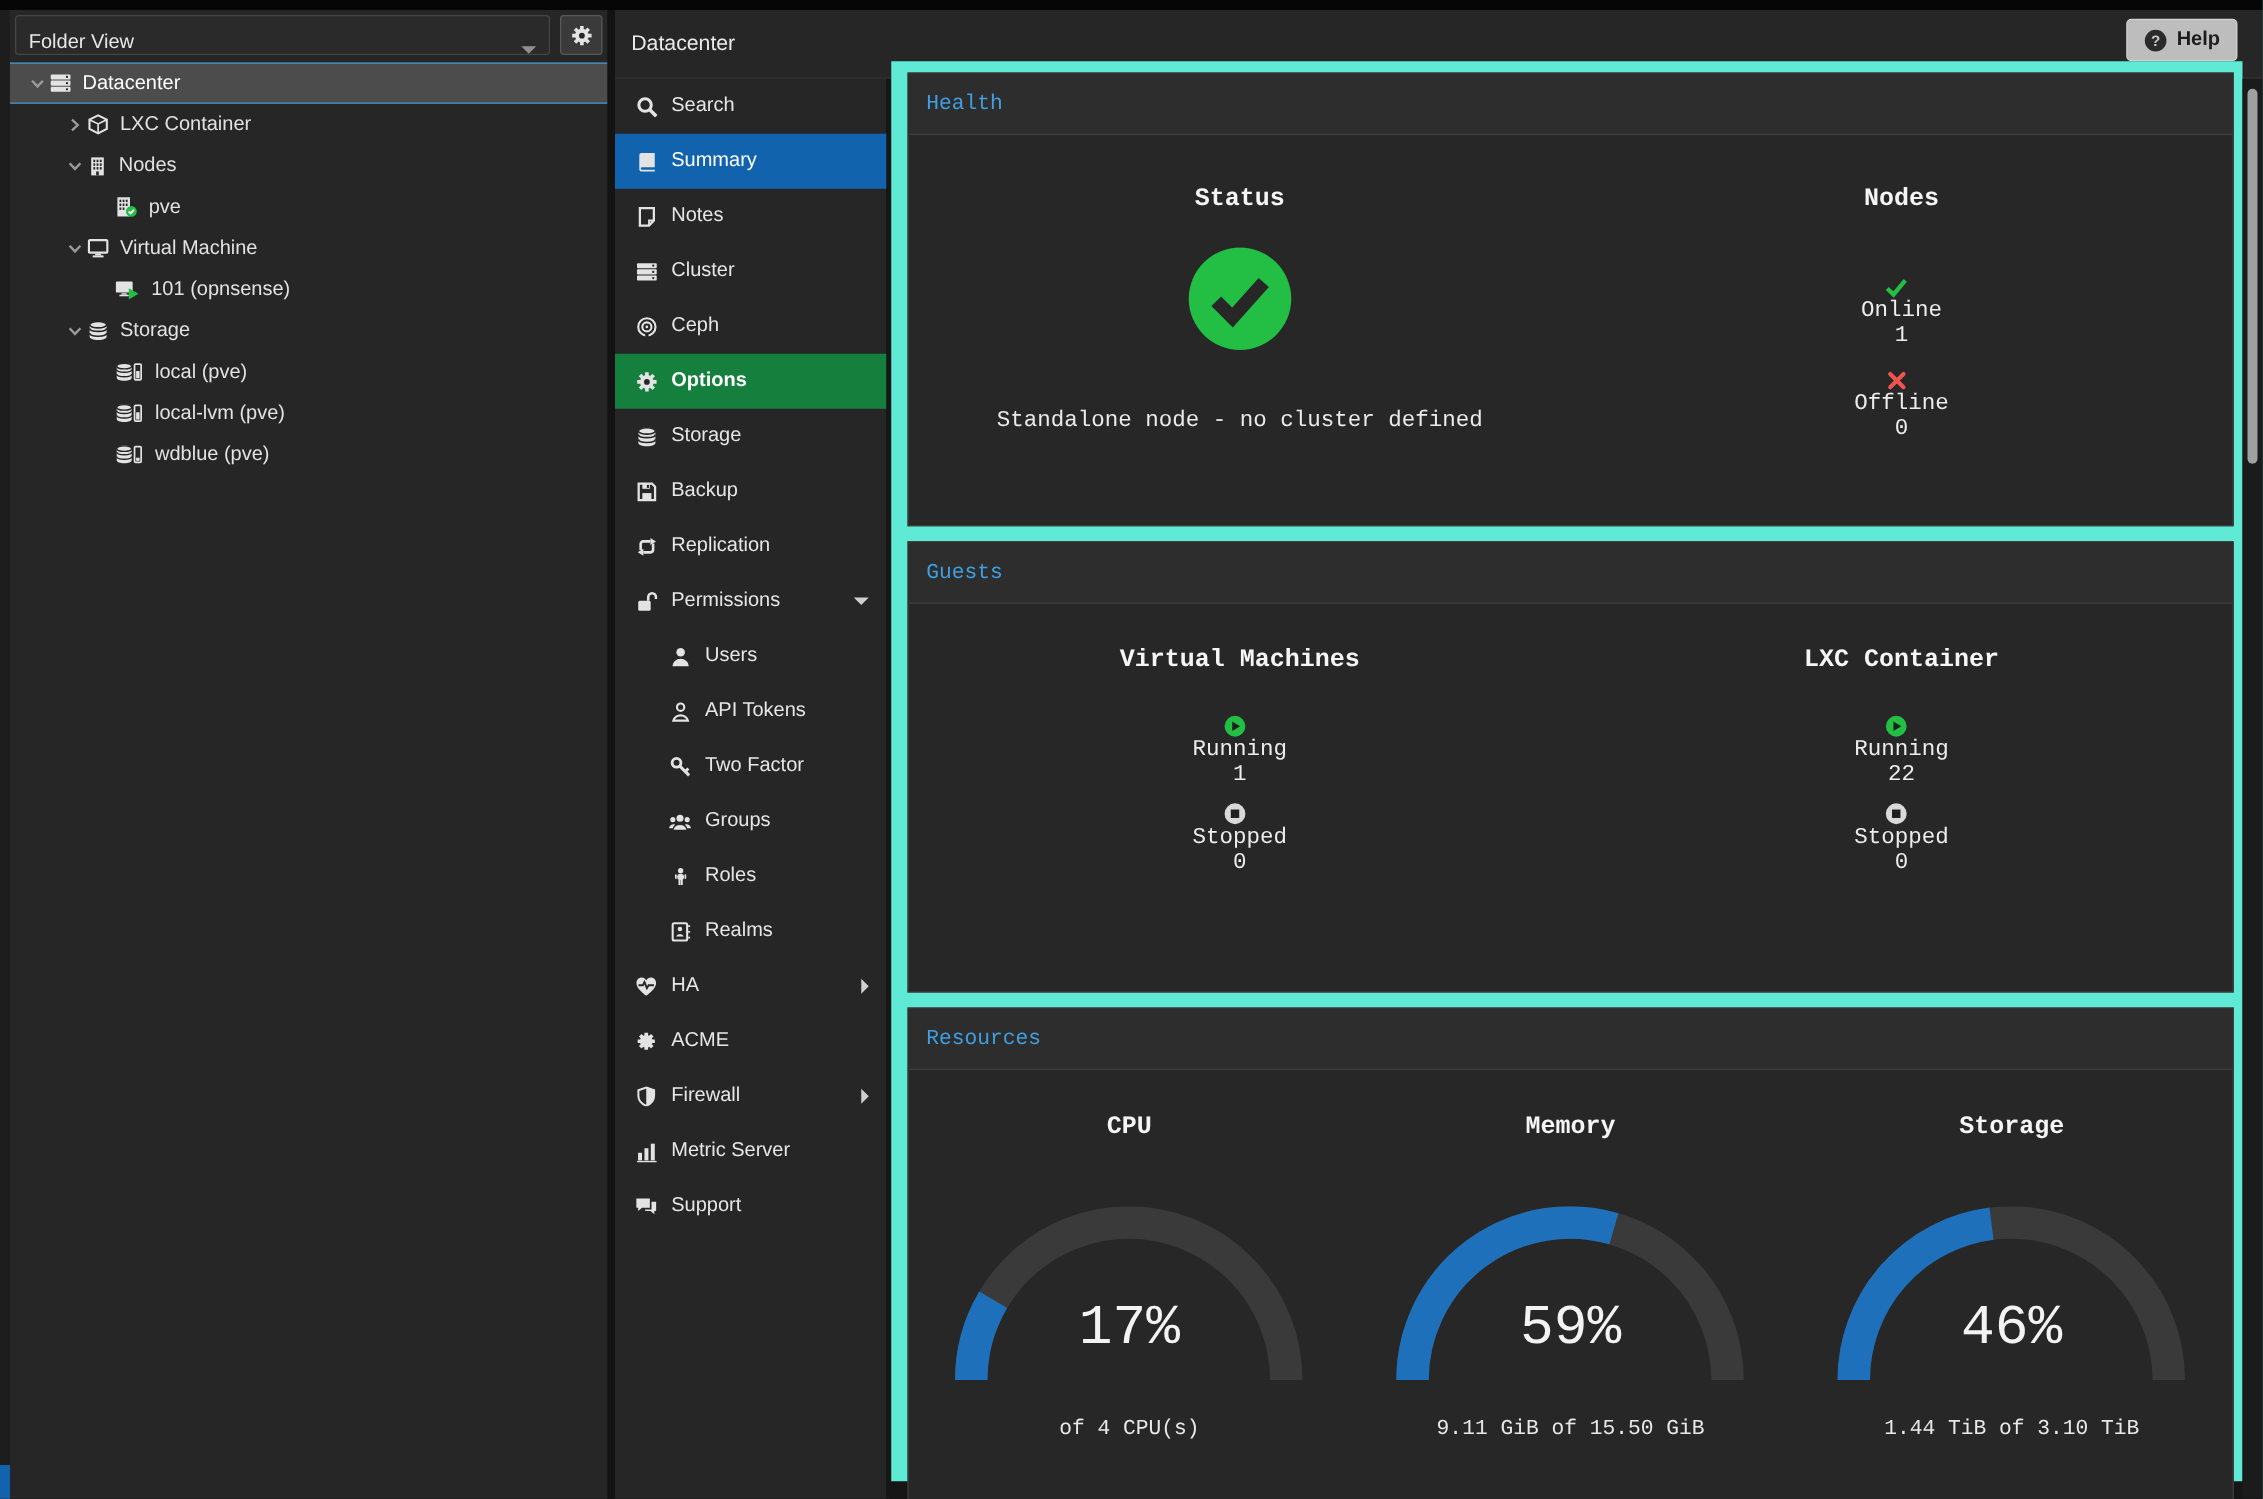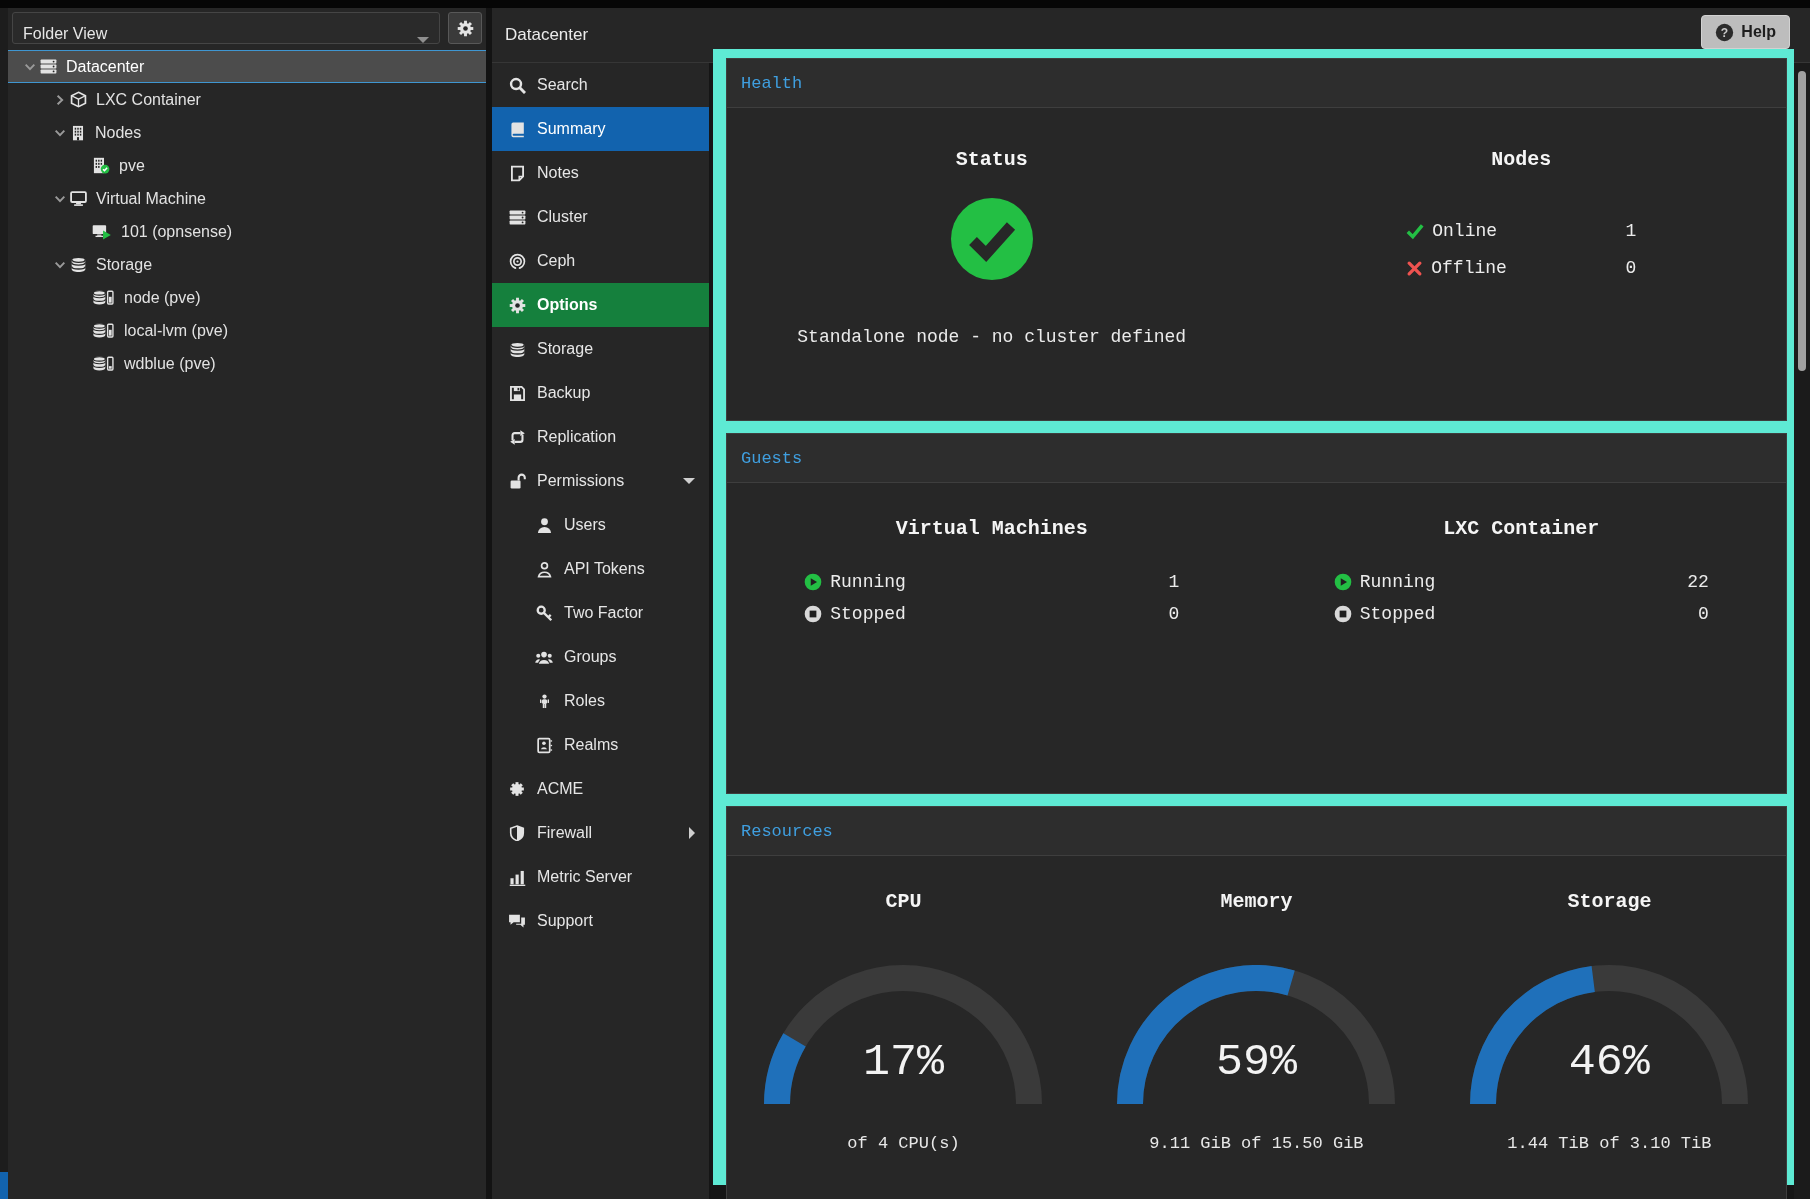"Online" .kv-row { flex-direction: none -> column }
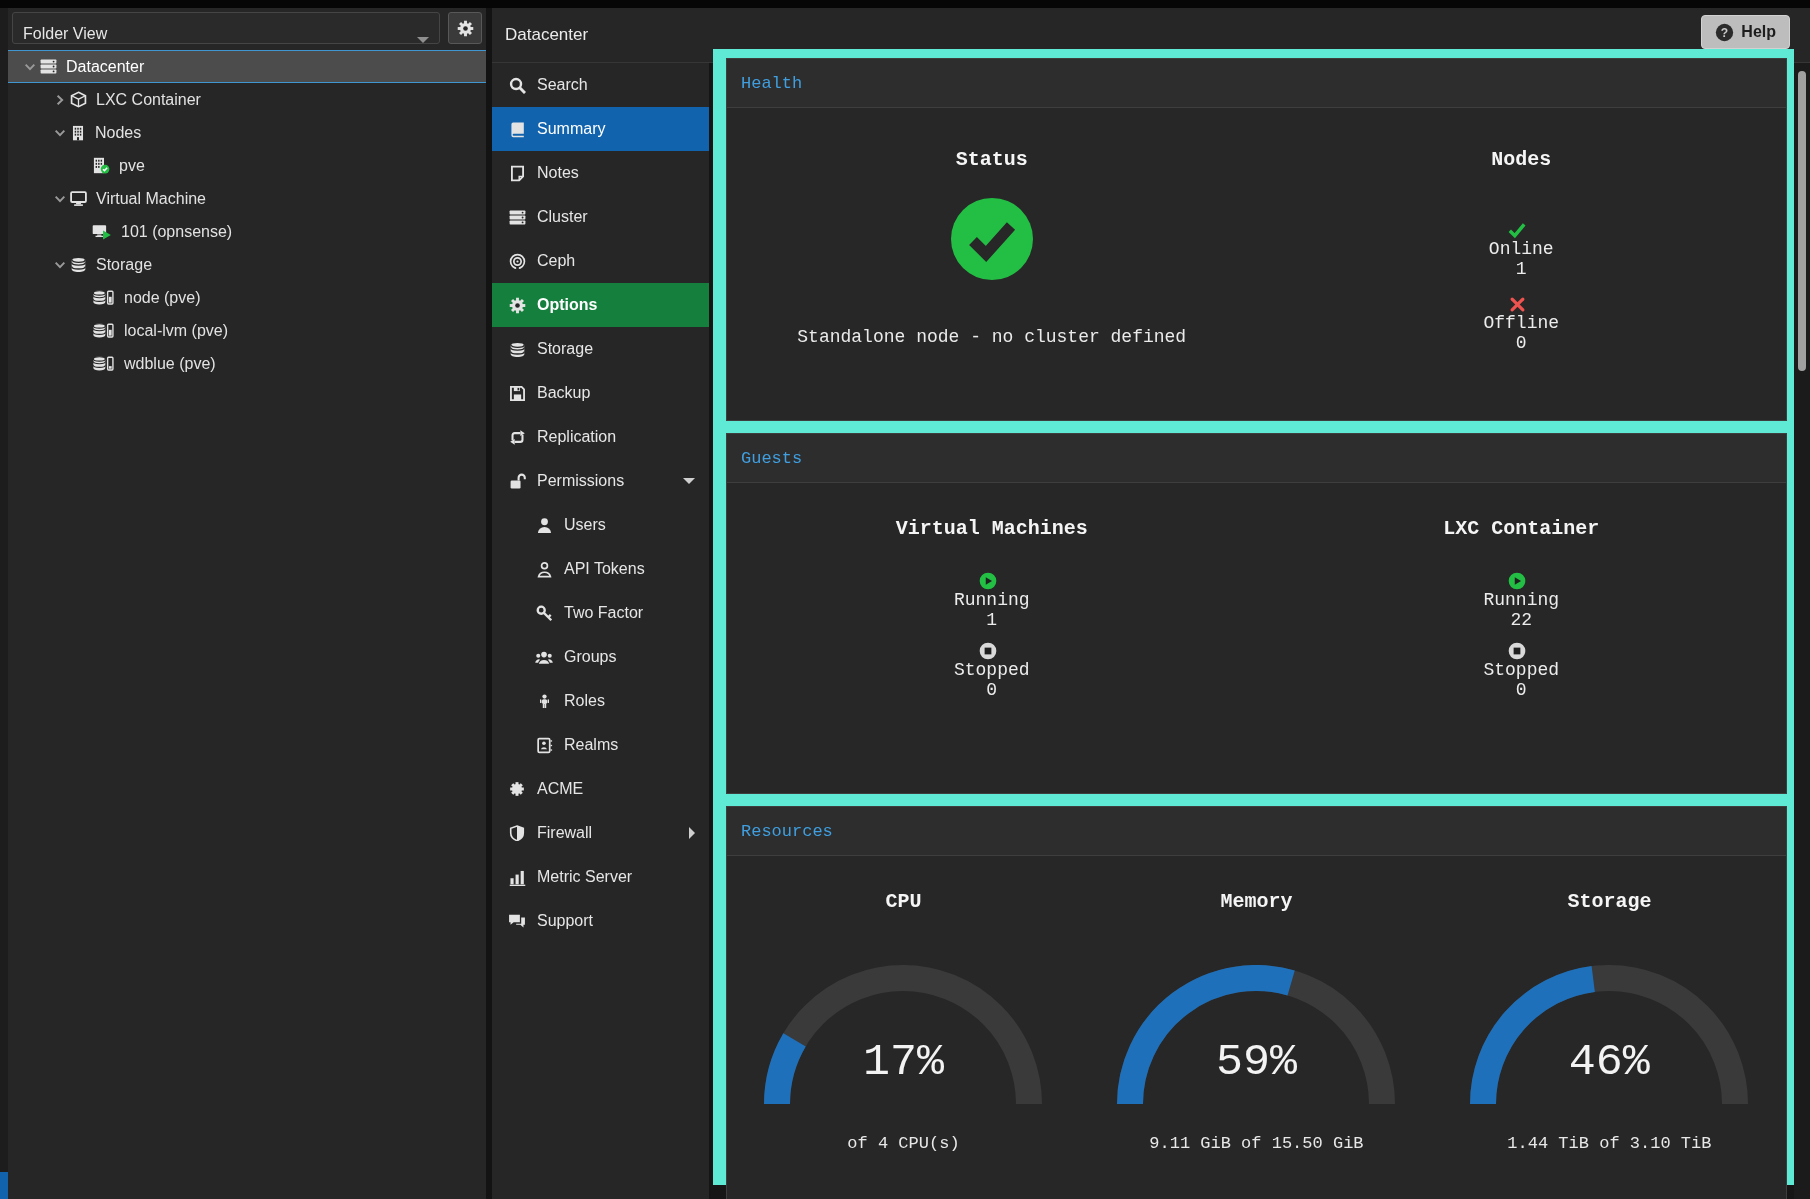"node (pve)" span { text: node -> local }
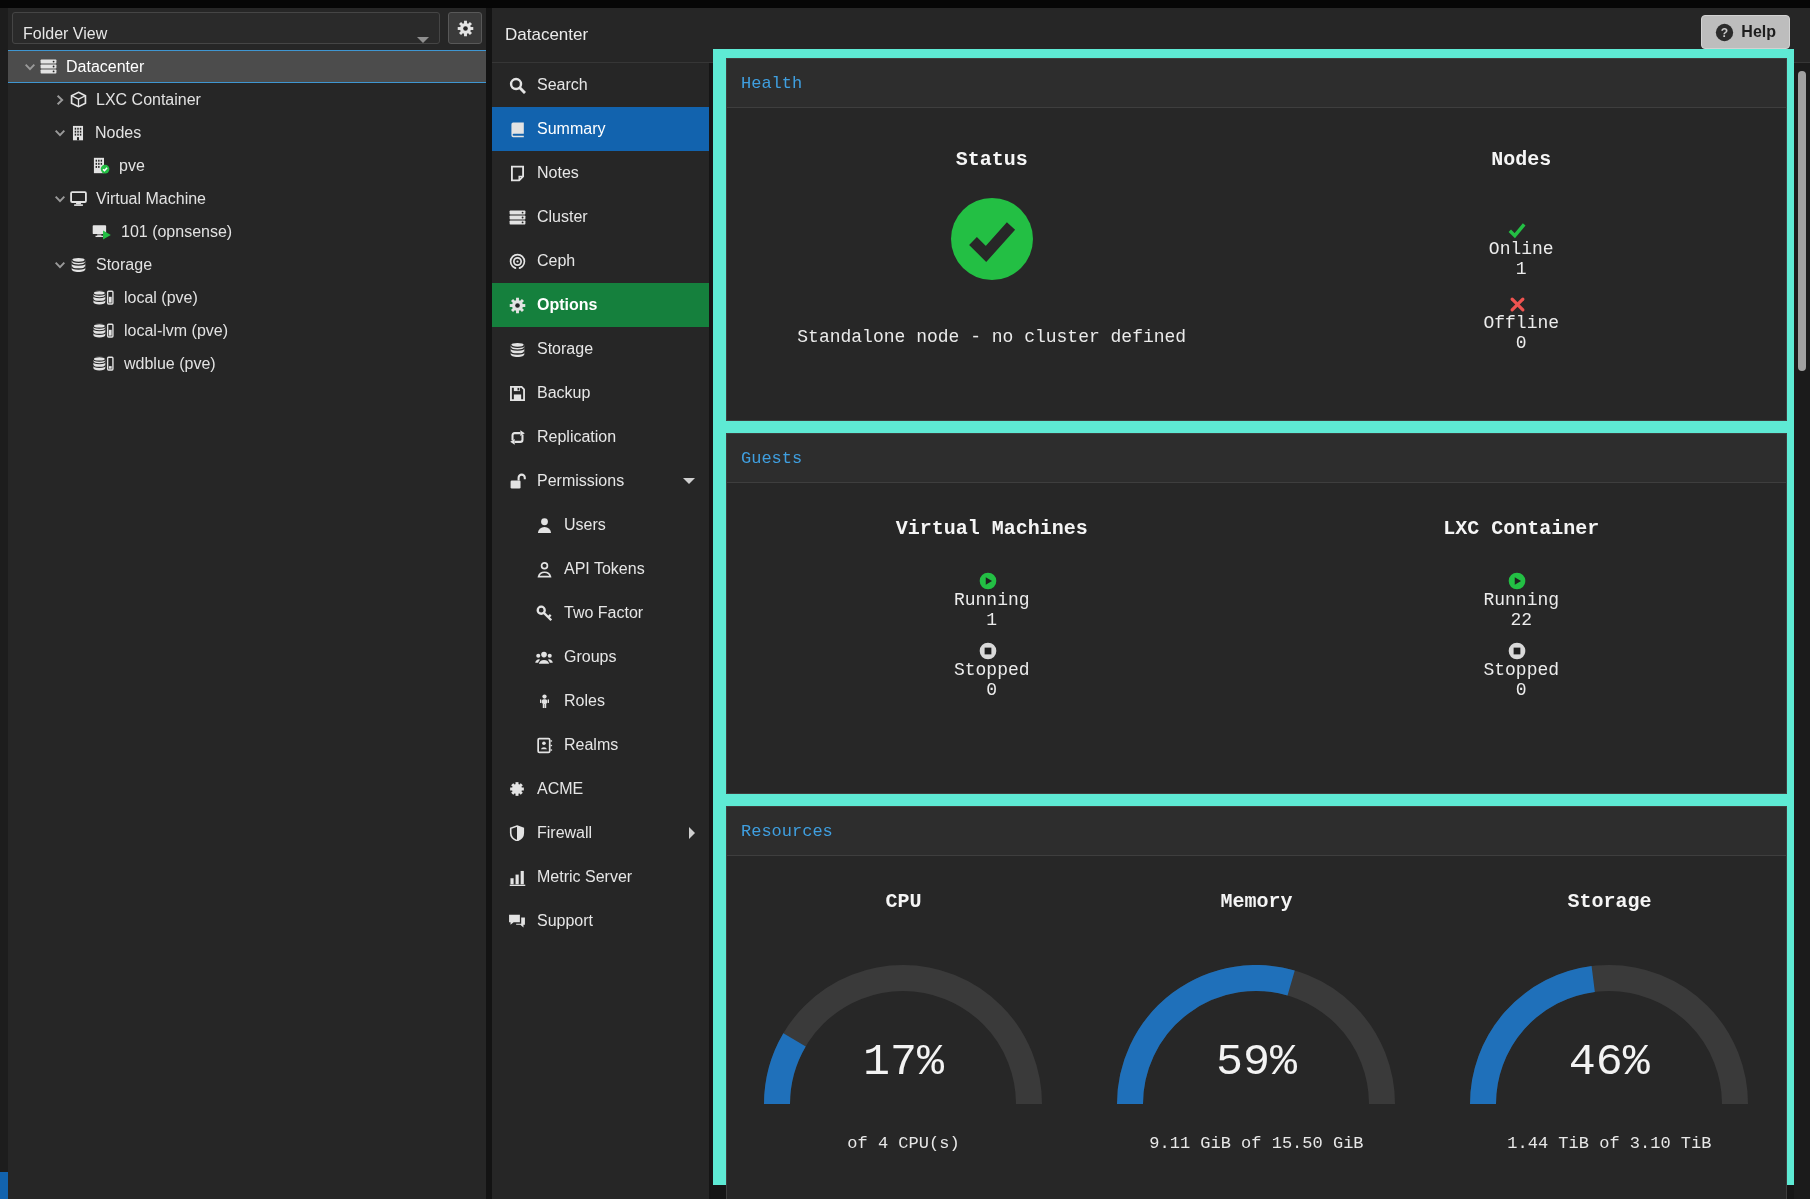"HA" div.menu-item { html: none -> <div> <span> <svg> <path></path> <polyline></polyline> </svg> </span> <span>HA</span> <span></span> </div> }
